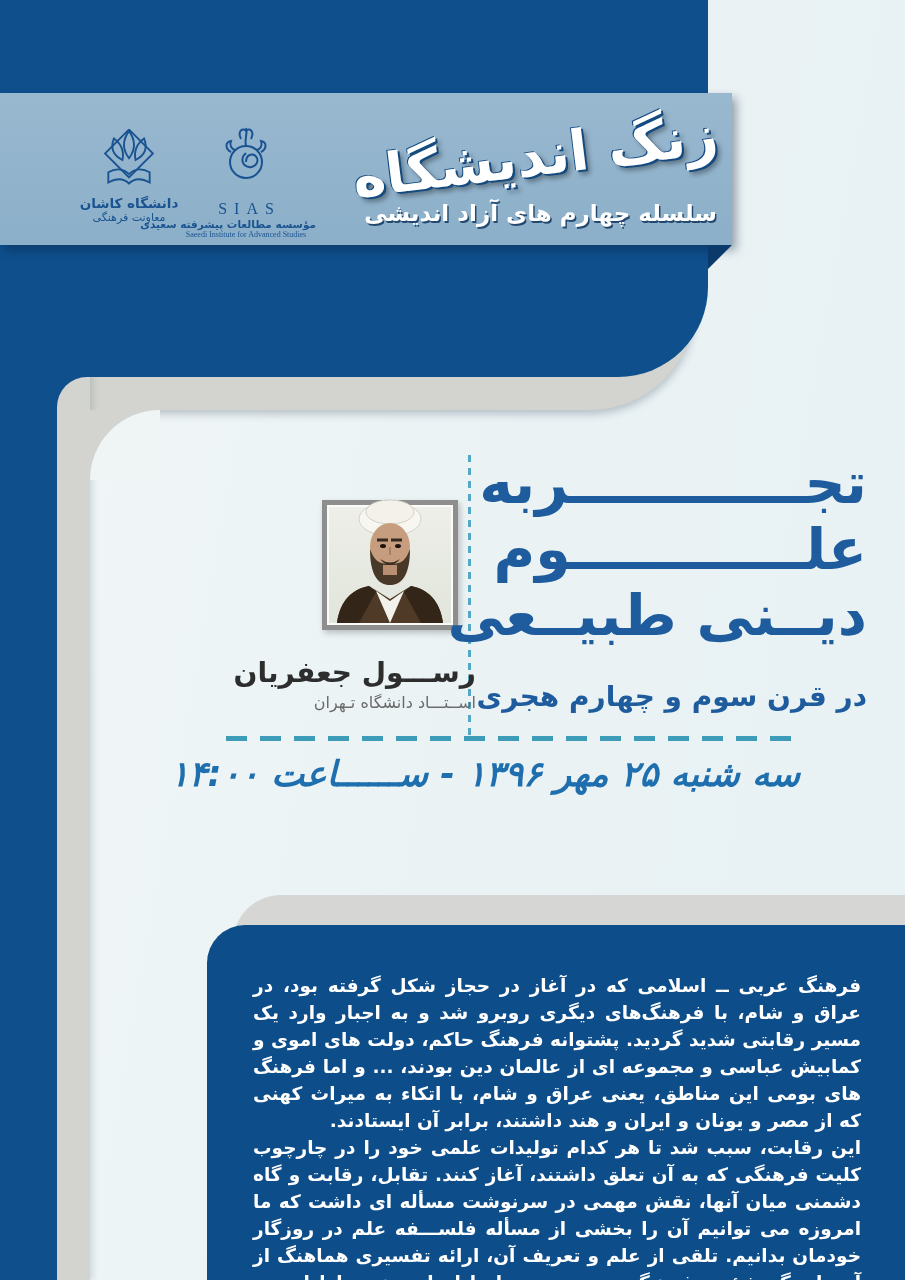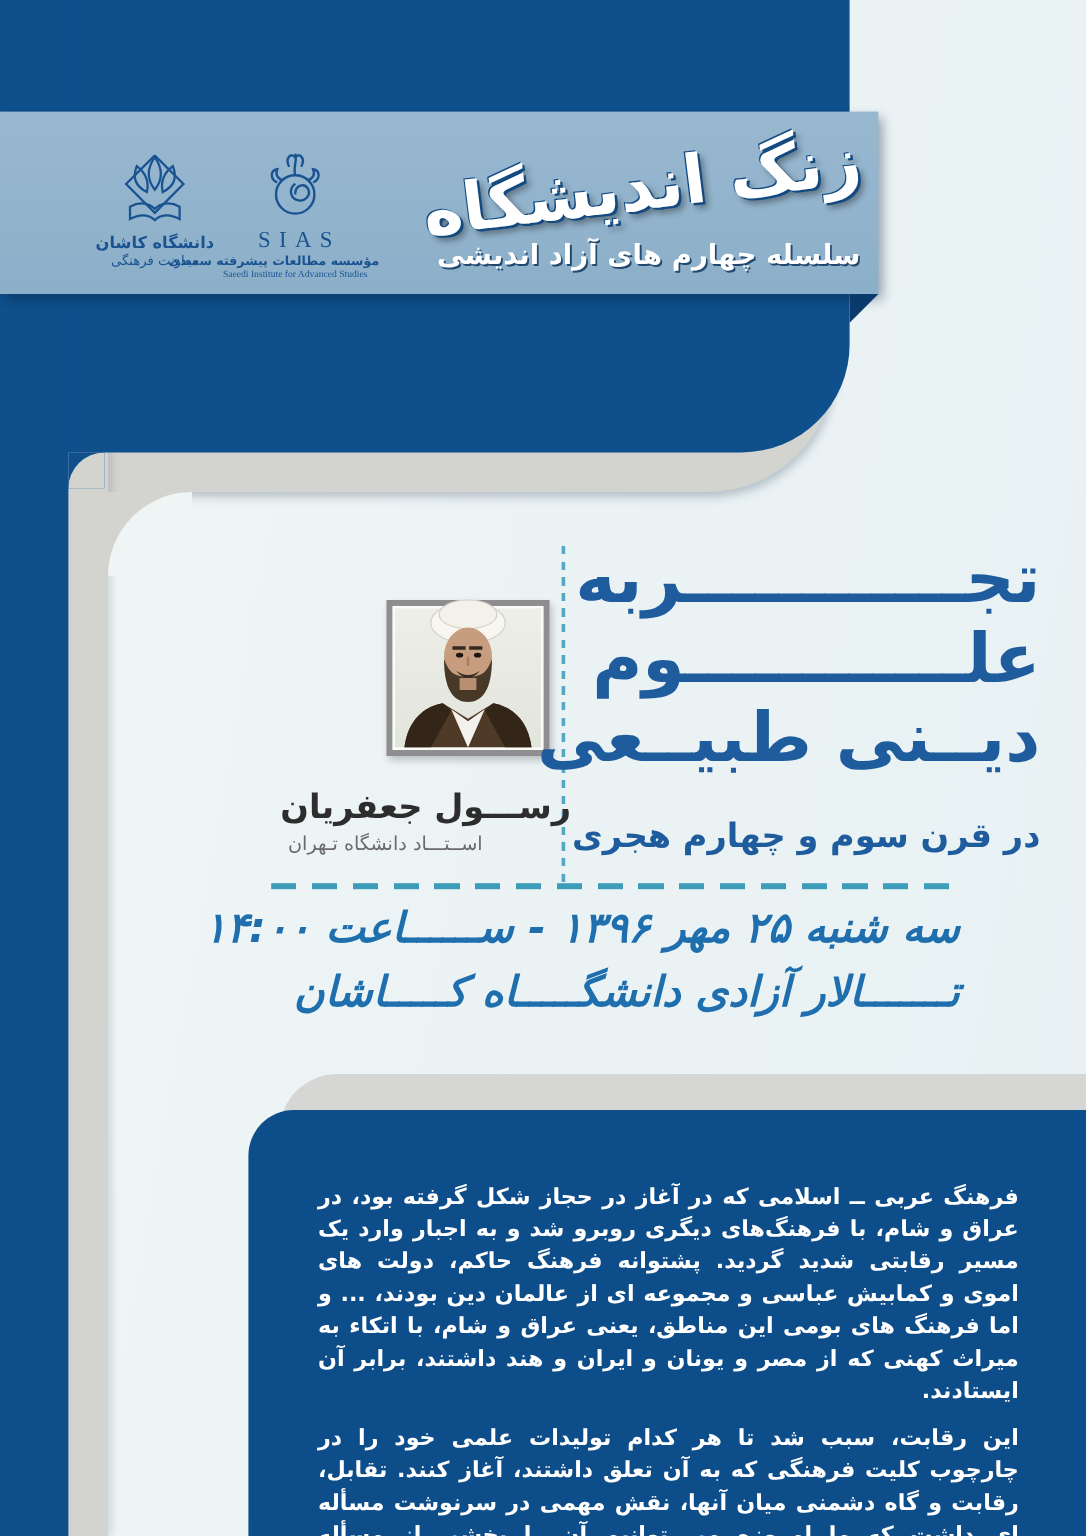"SIAS" .sias-acronym { font-size: 19px -> 16px; margin-top: 1px -> 11px }
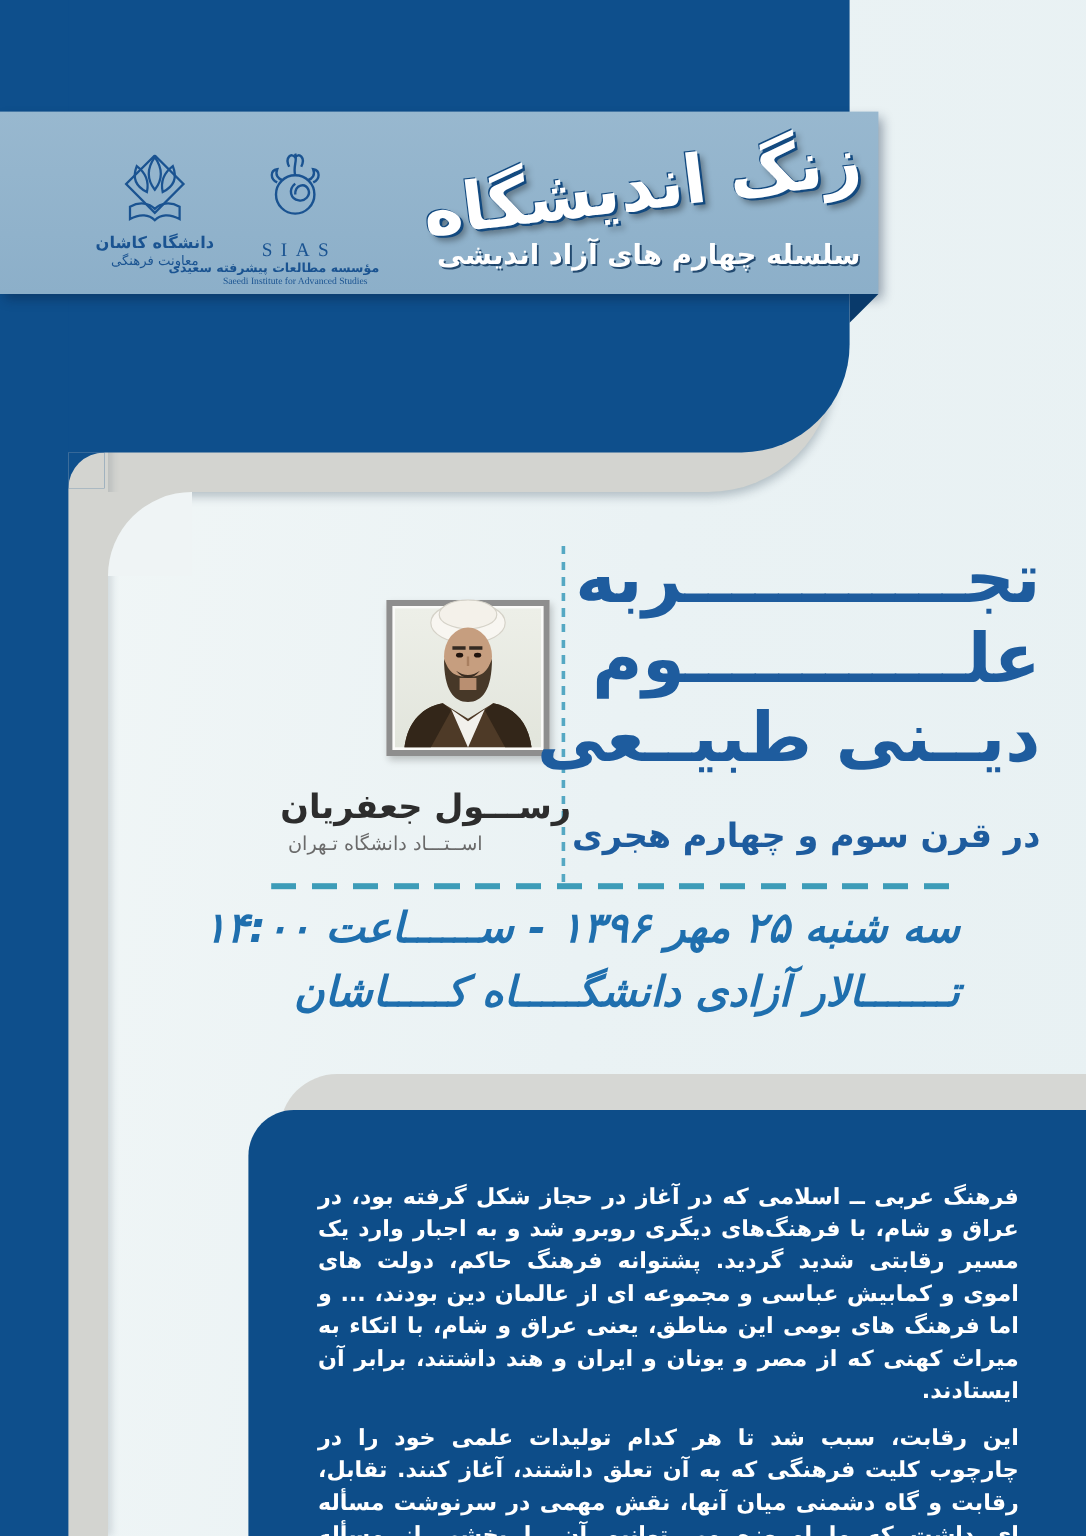"رســـول جعفریان" .speaker { text-align: left -> right }
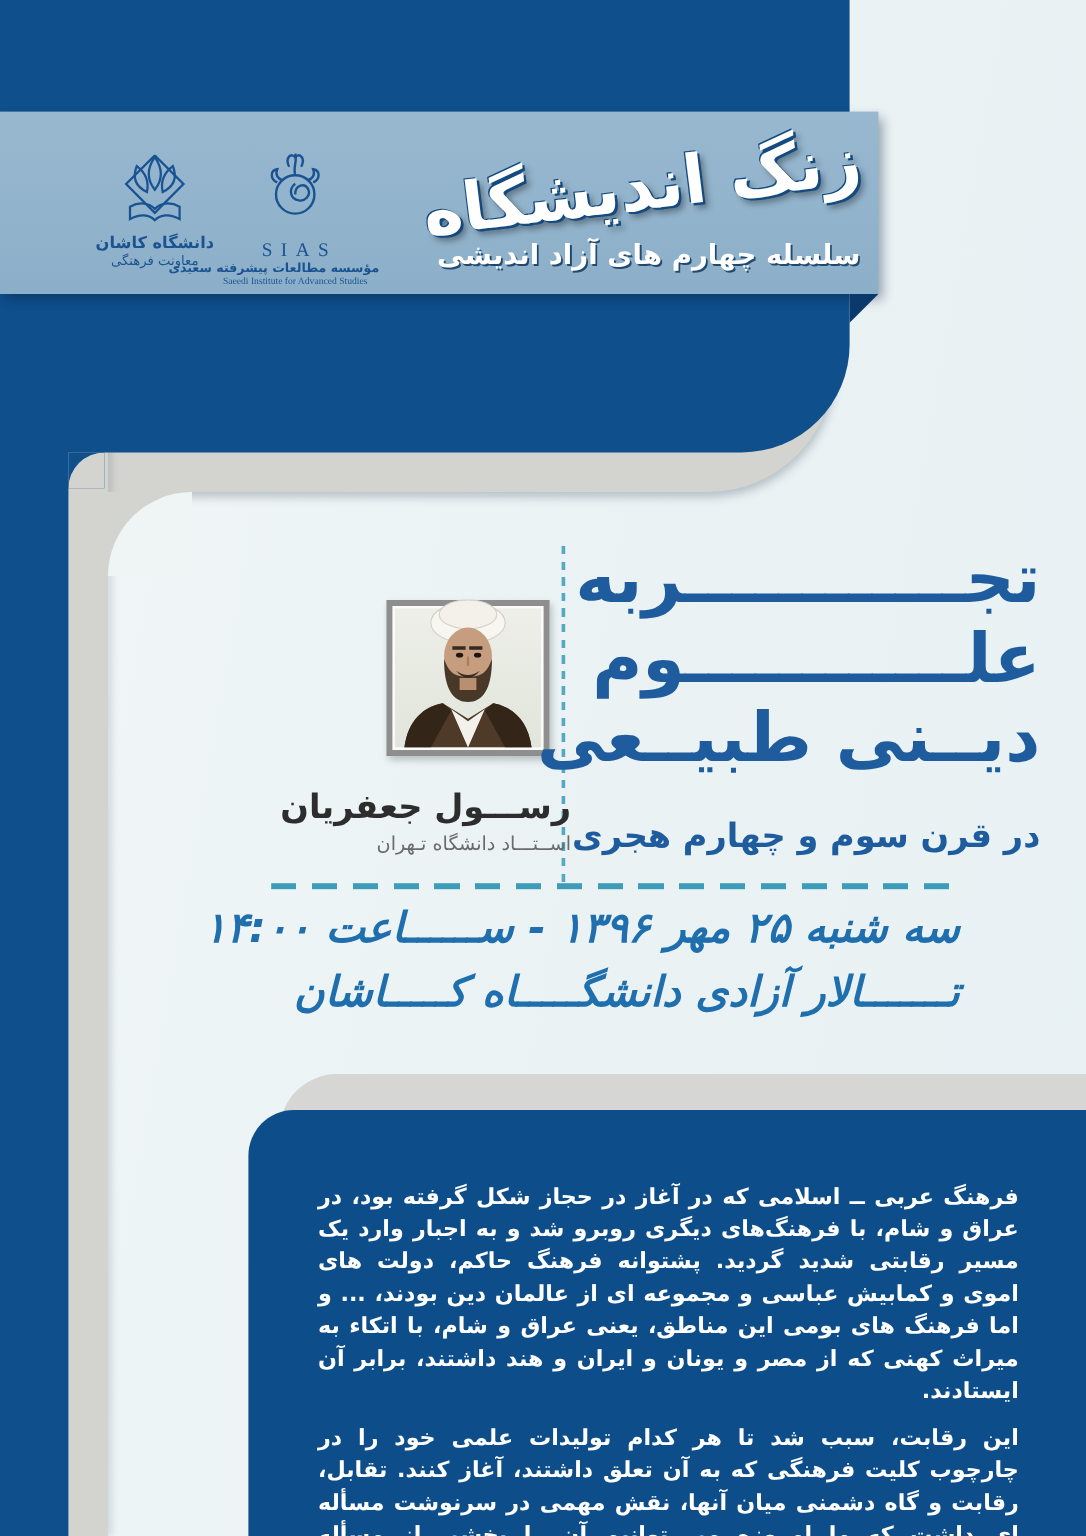"تـــــــالار آزادی دانشگـــــاه" div.schedule-line { html: <div>تـــــــالار آزادی دانشگـــــاه کـــــاشان</div> -> none }
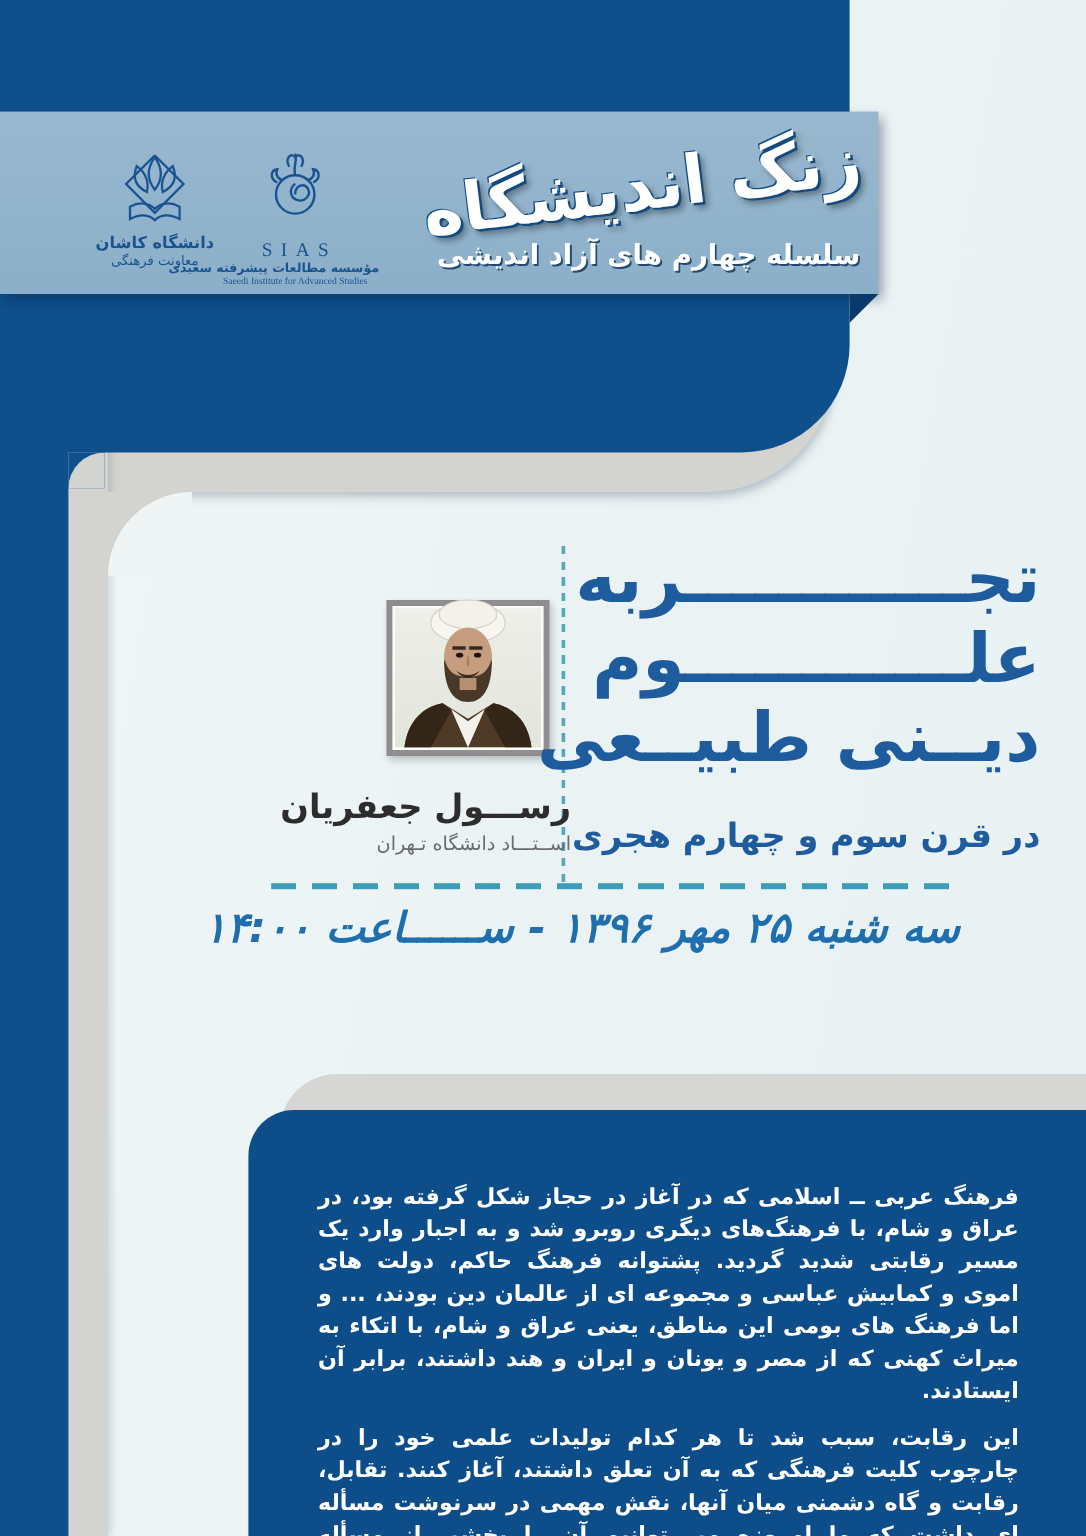"فرهنگ عربی ــ اسلامی که" .abstract-card p { margin: 12px -> 0 }
